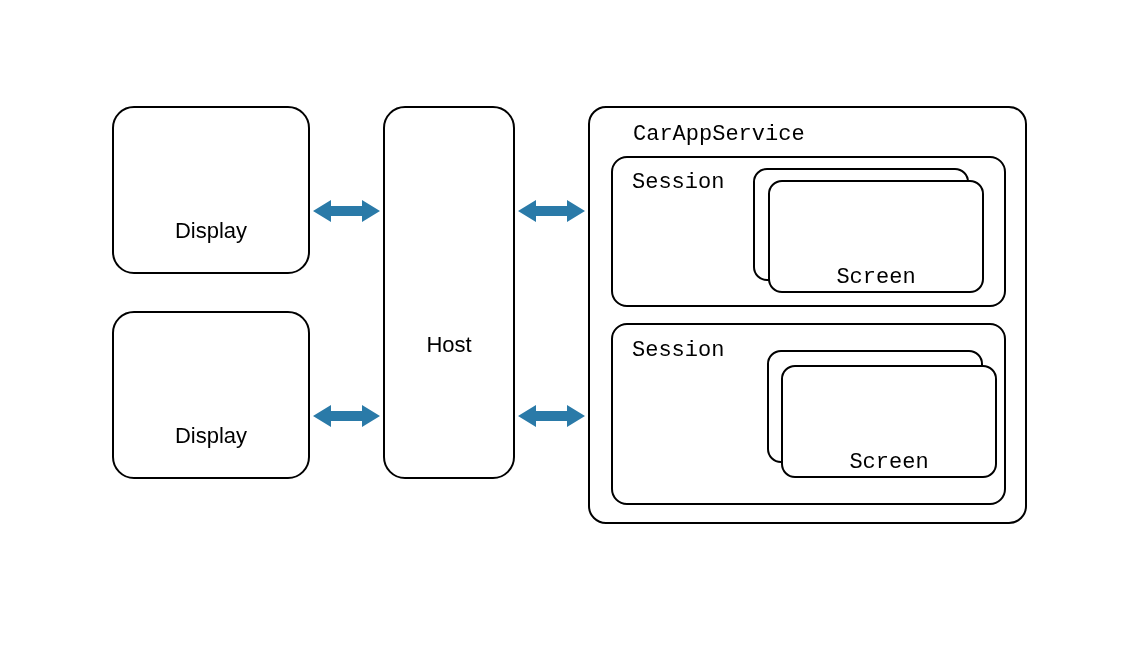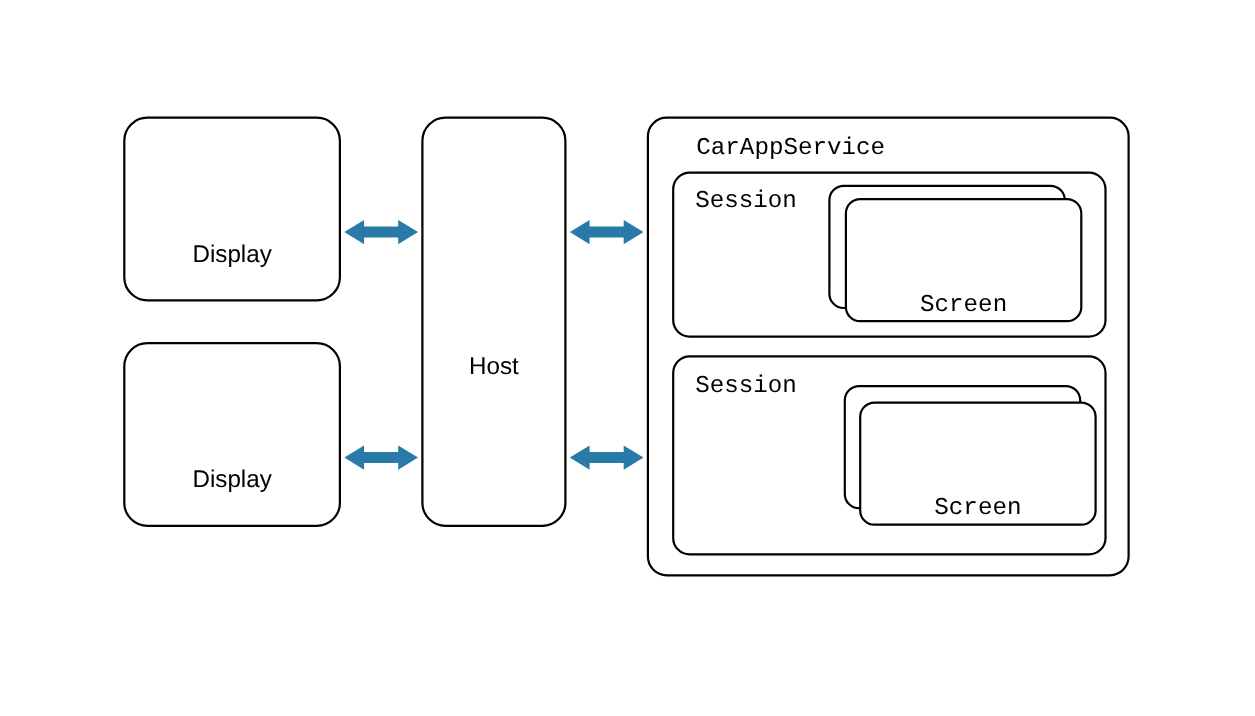"Host" div.label { top: 292px -> 304px }
